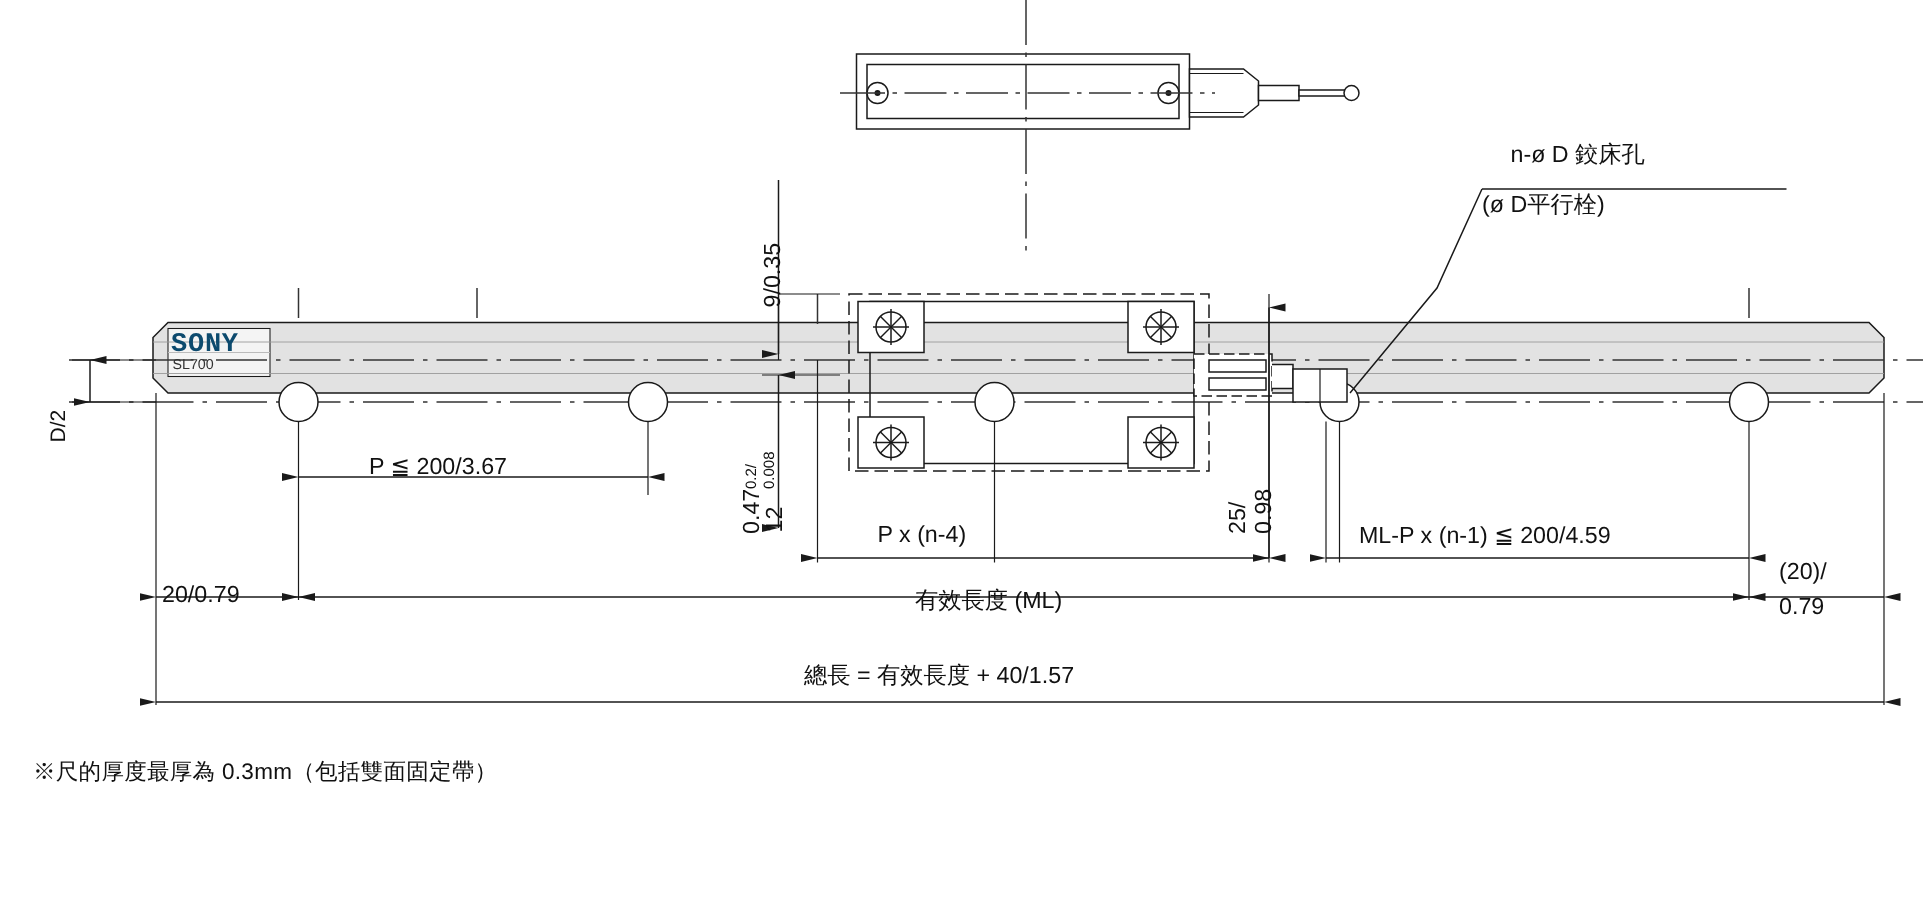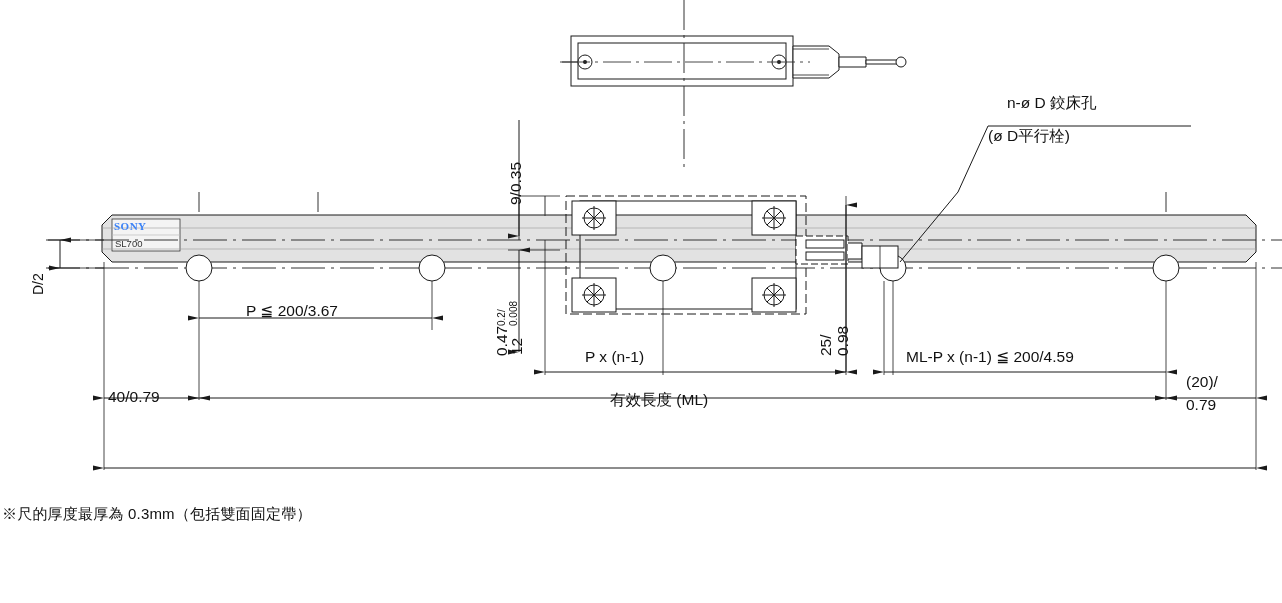"SONY" .brand { color: #3b82f6 -> #0c4a6e; font-family: Liberation Serif, serif -> Liberation Mono, monospace; font-size: 11px -> 18px }
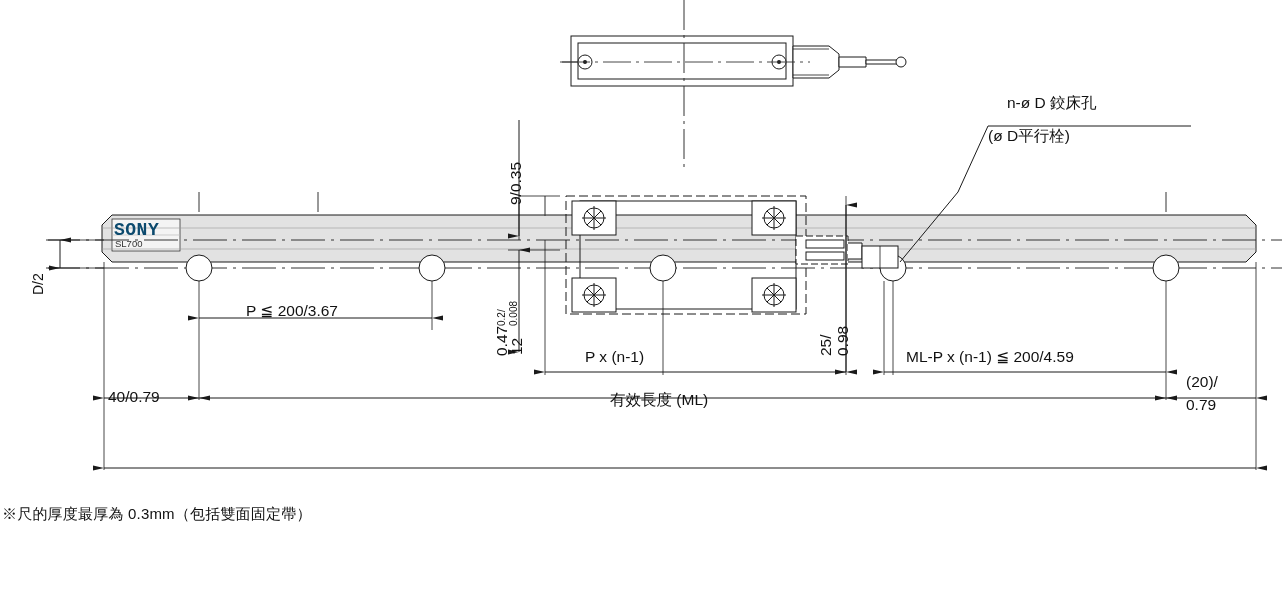"P x (n-1)" div.txt { text: n-1 -> n-4 }
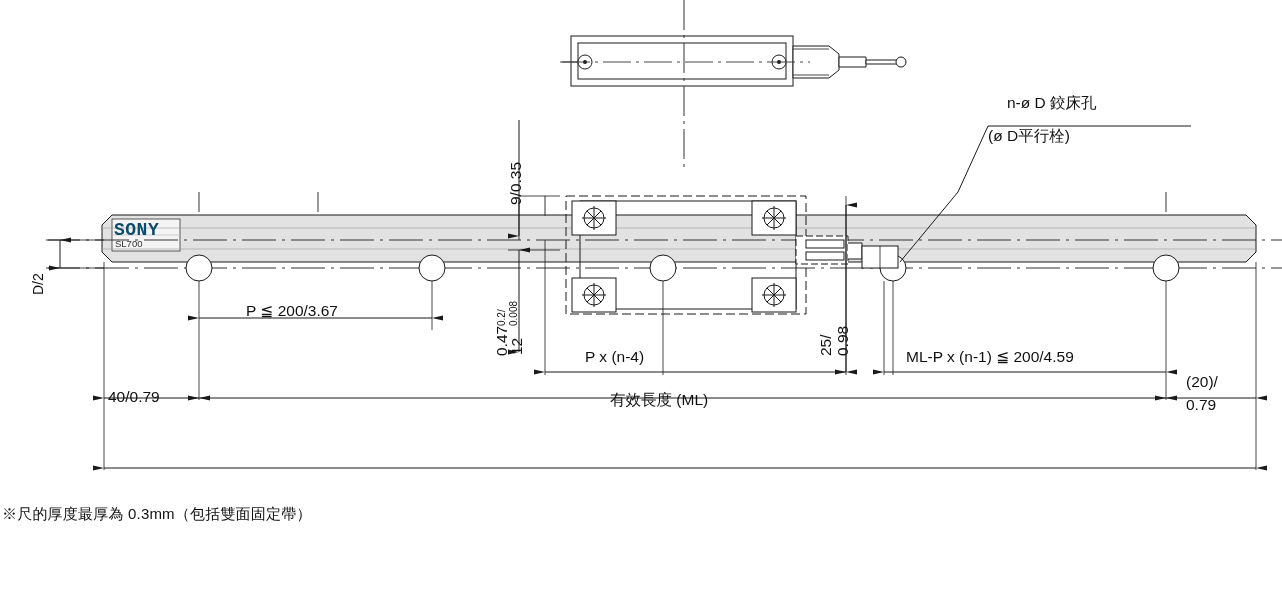"40/0.79" div.txt { text: 40/0.79 -> 20/0.79 }
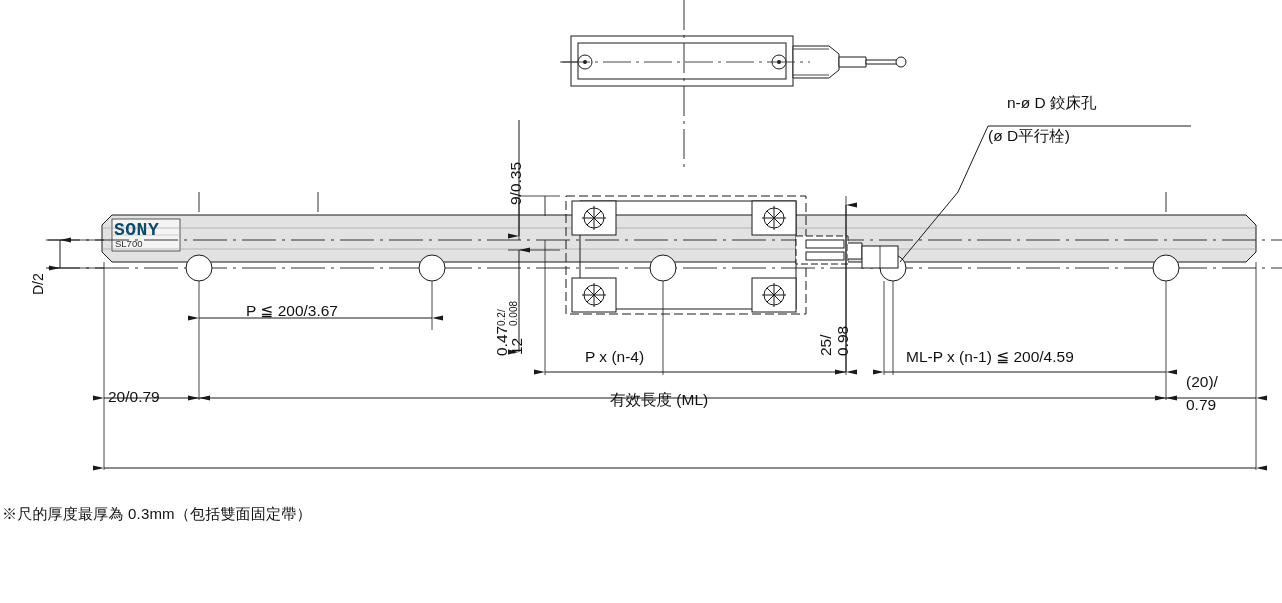"總長 = 有效長度 + 40/1.57" div.txt { html: none -> <div>總長 = 有效長度 + 40/1.57</div> }
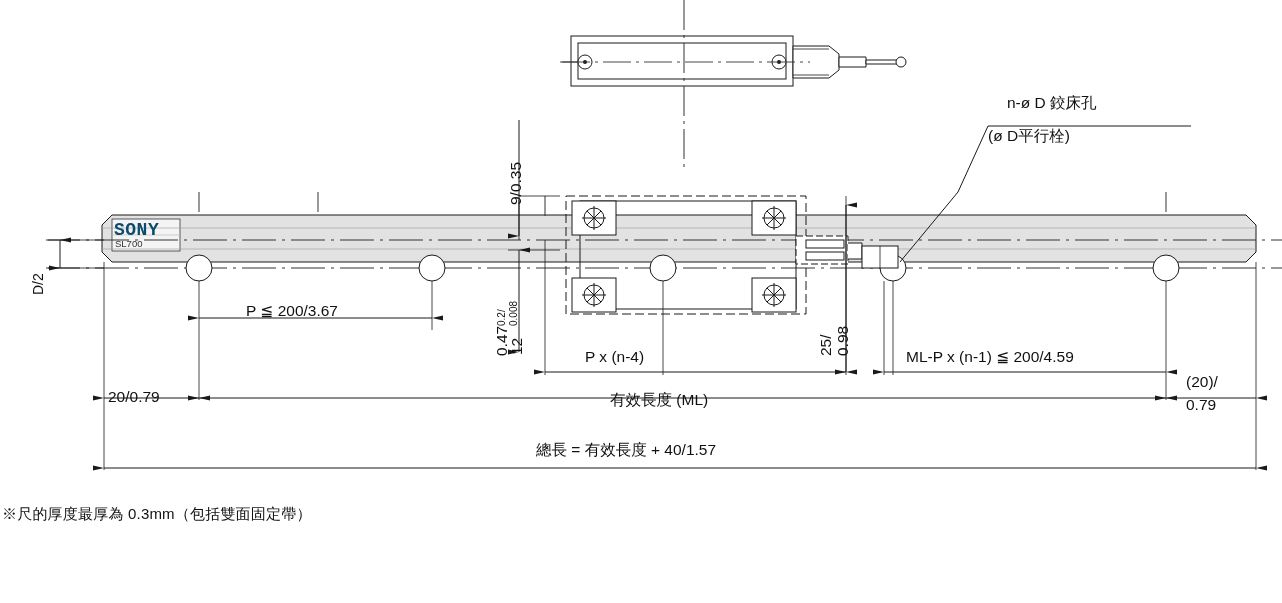"※尺的厚度最厚為 0.3mm（包括雙面固定帶）" div.txt { left: 2px -> 22px }
